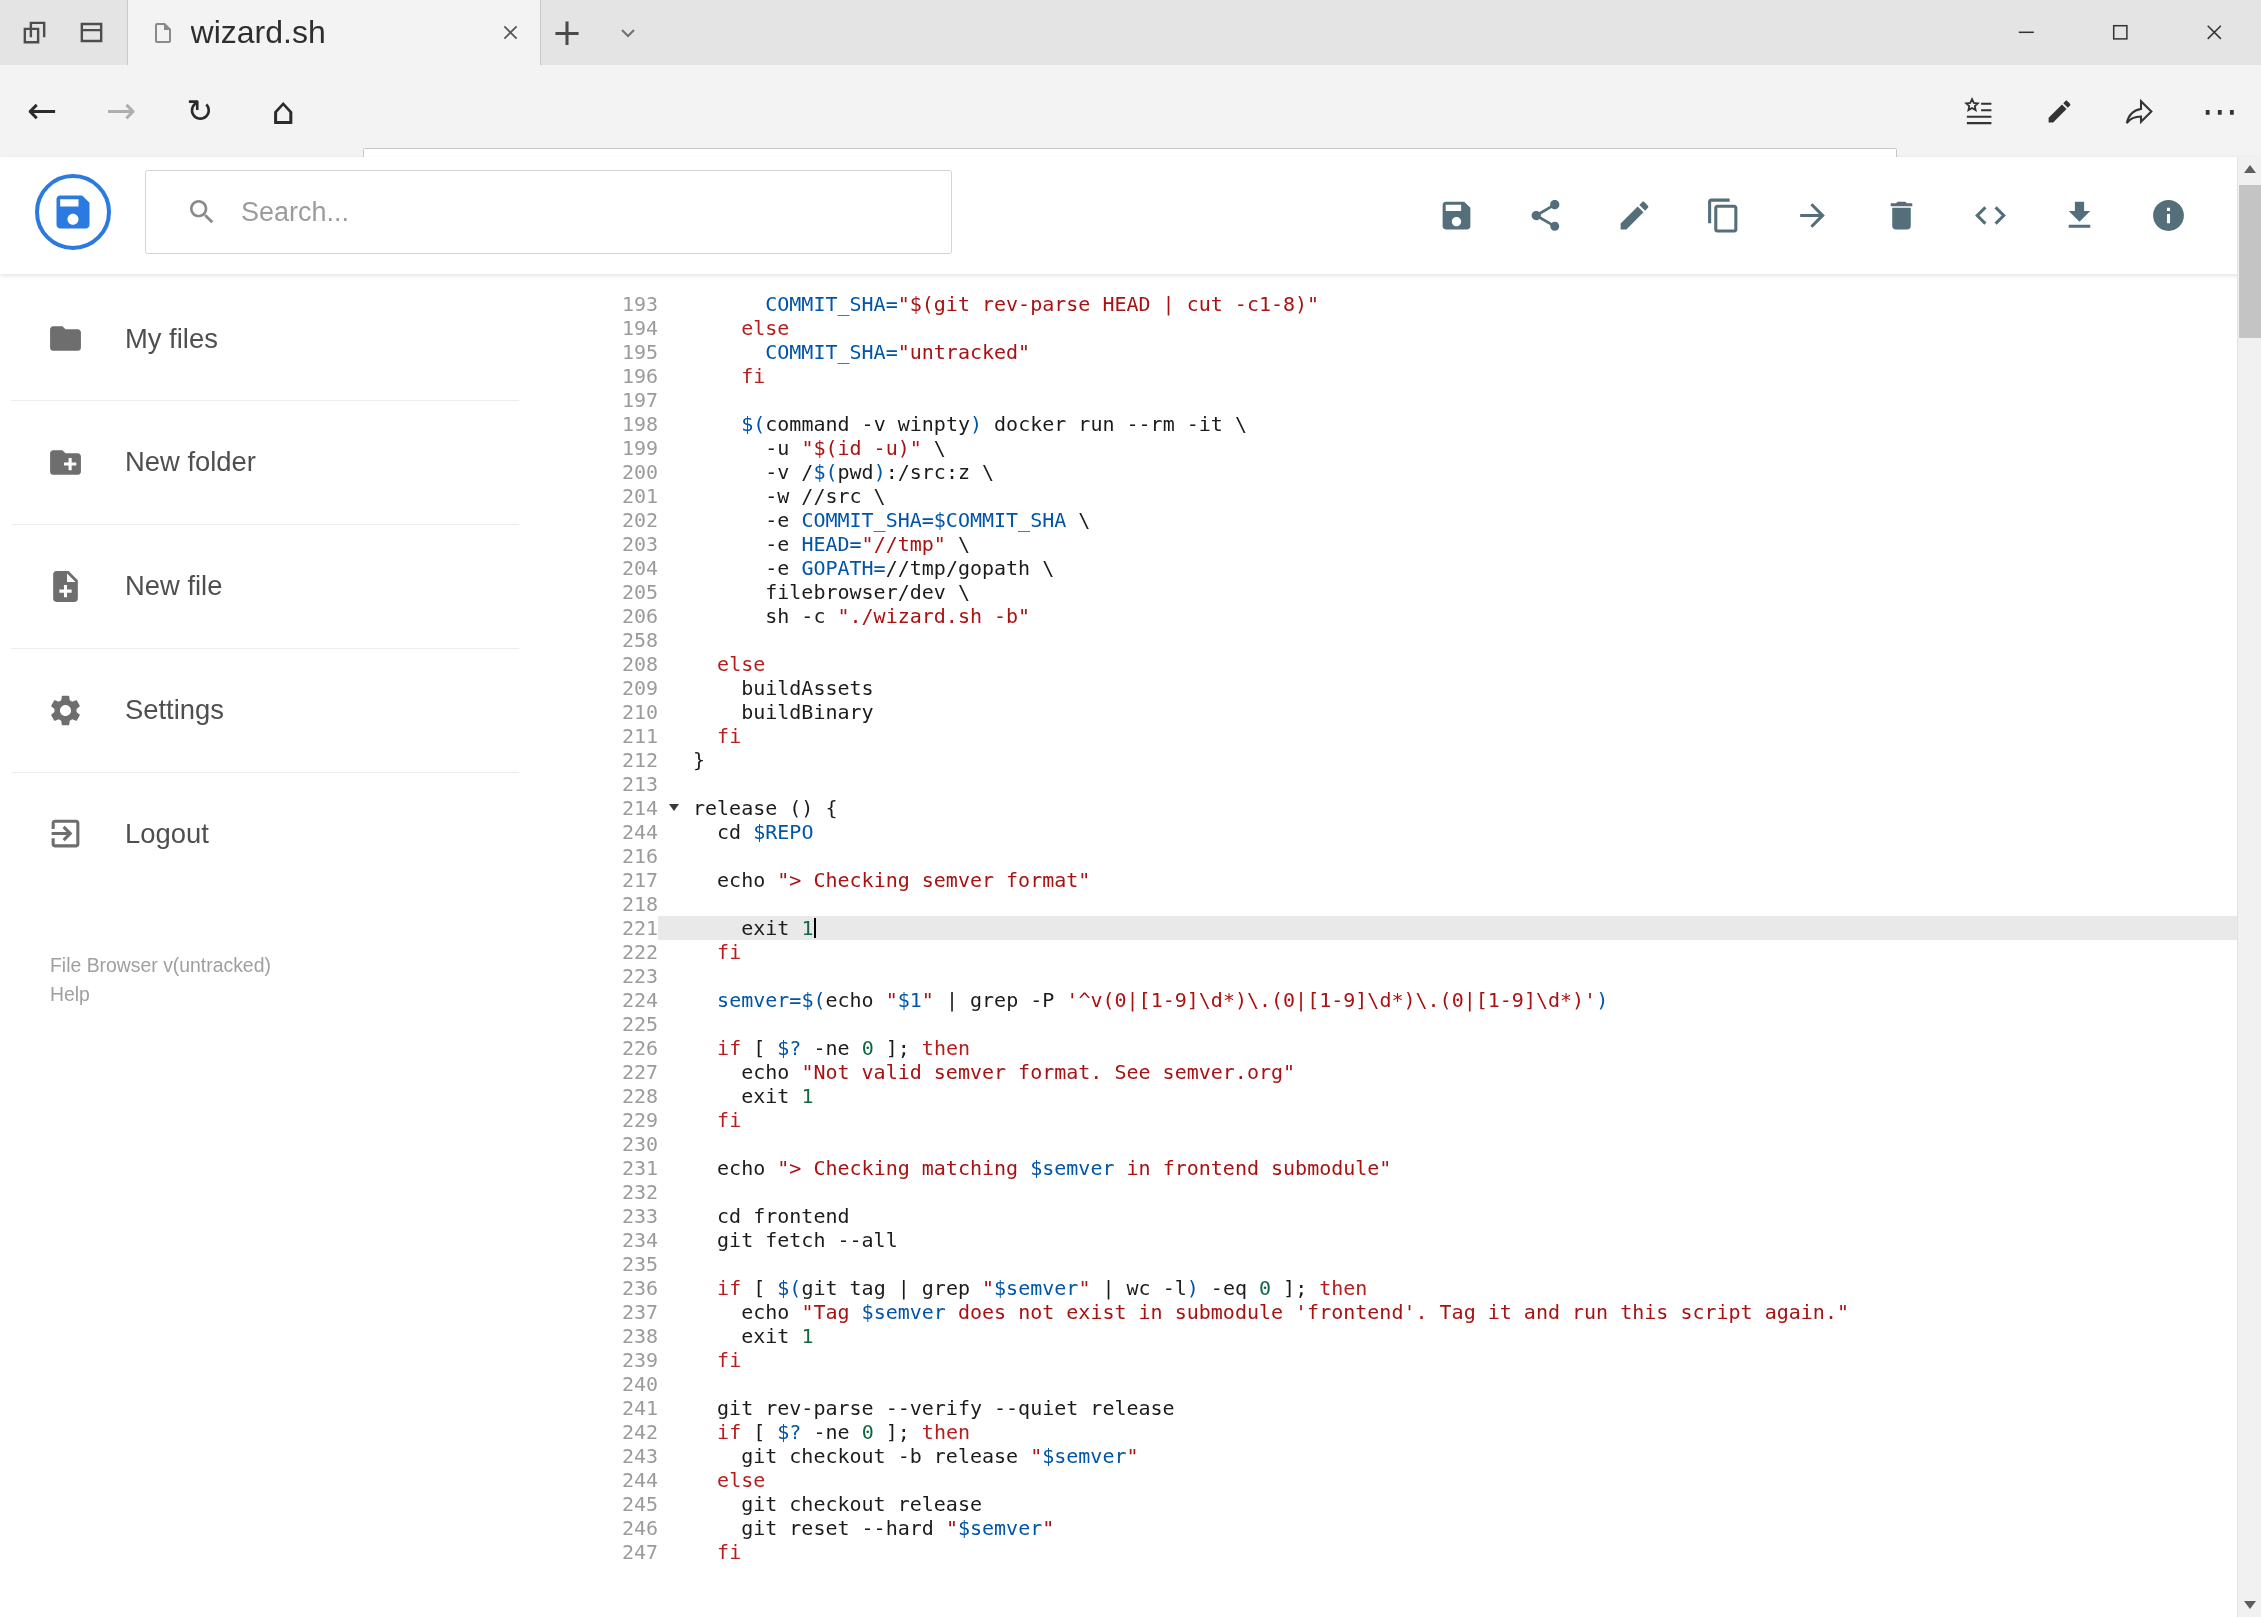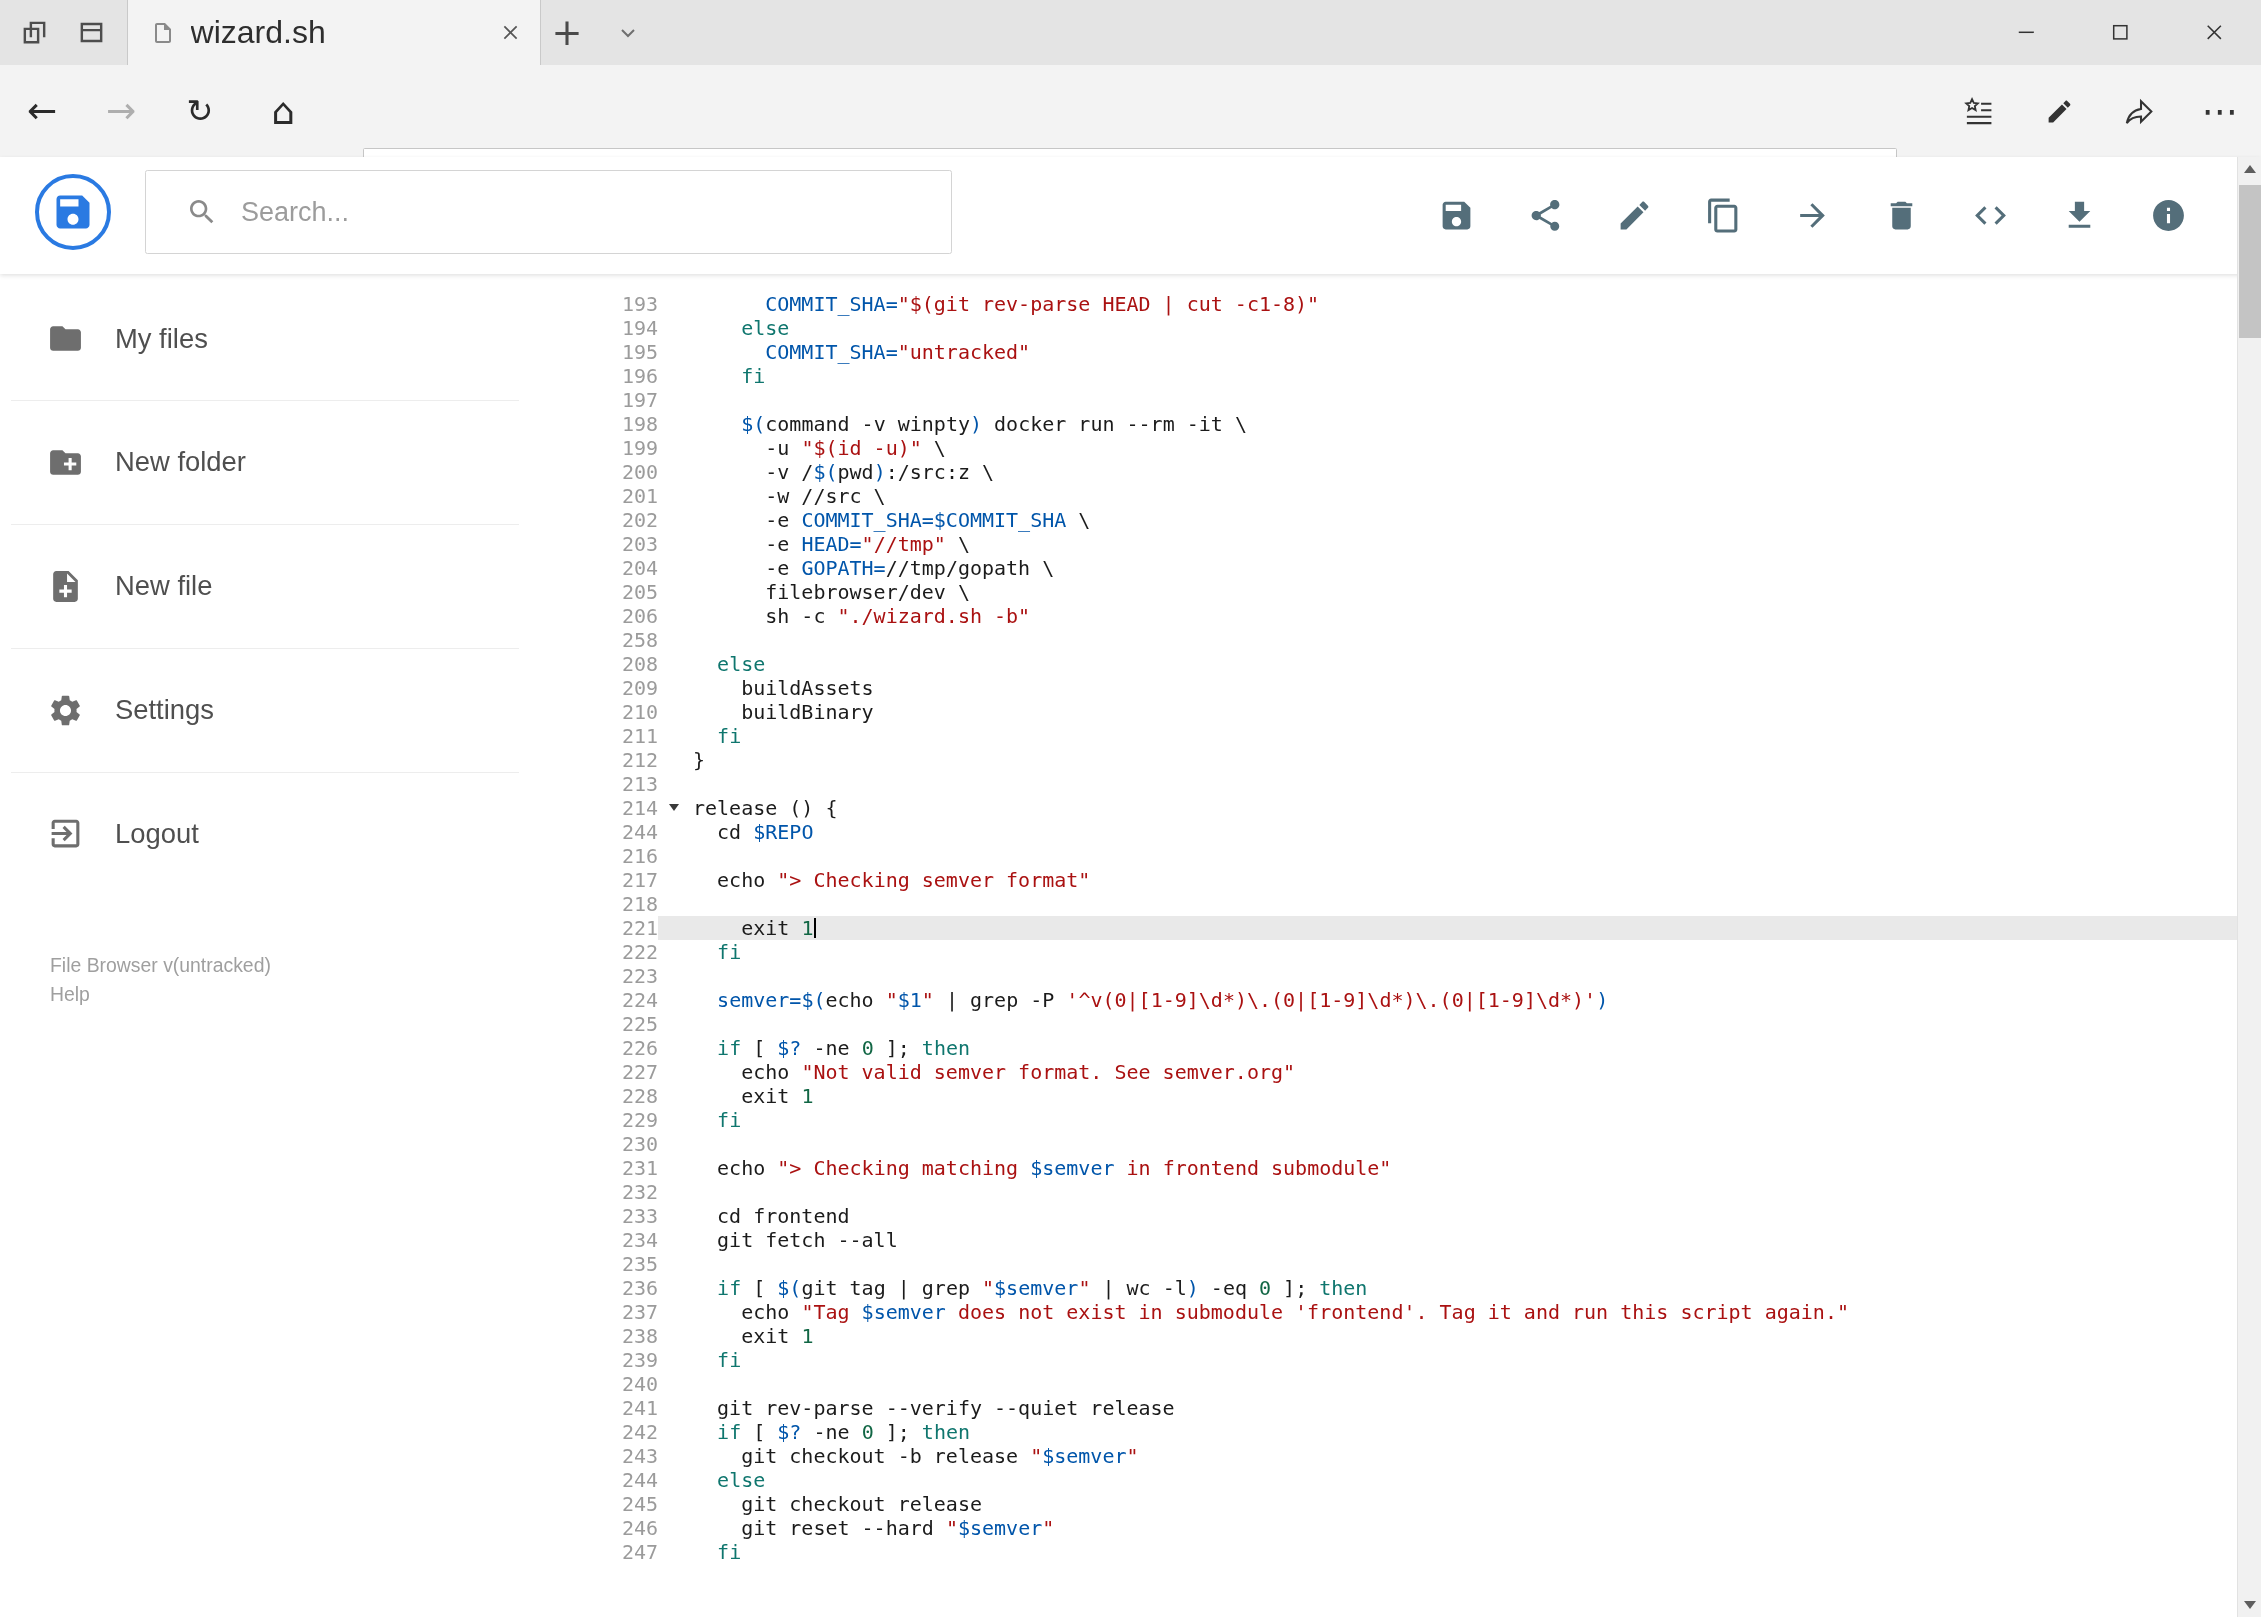"My files" .sb-item { gap: 31px -> 41px }
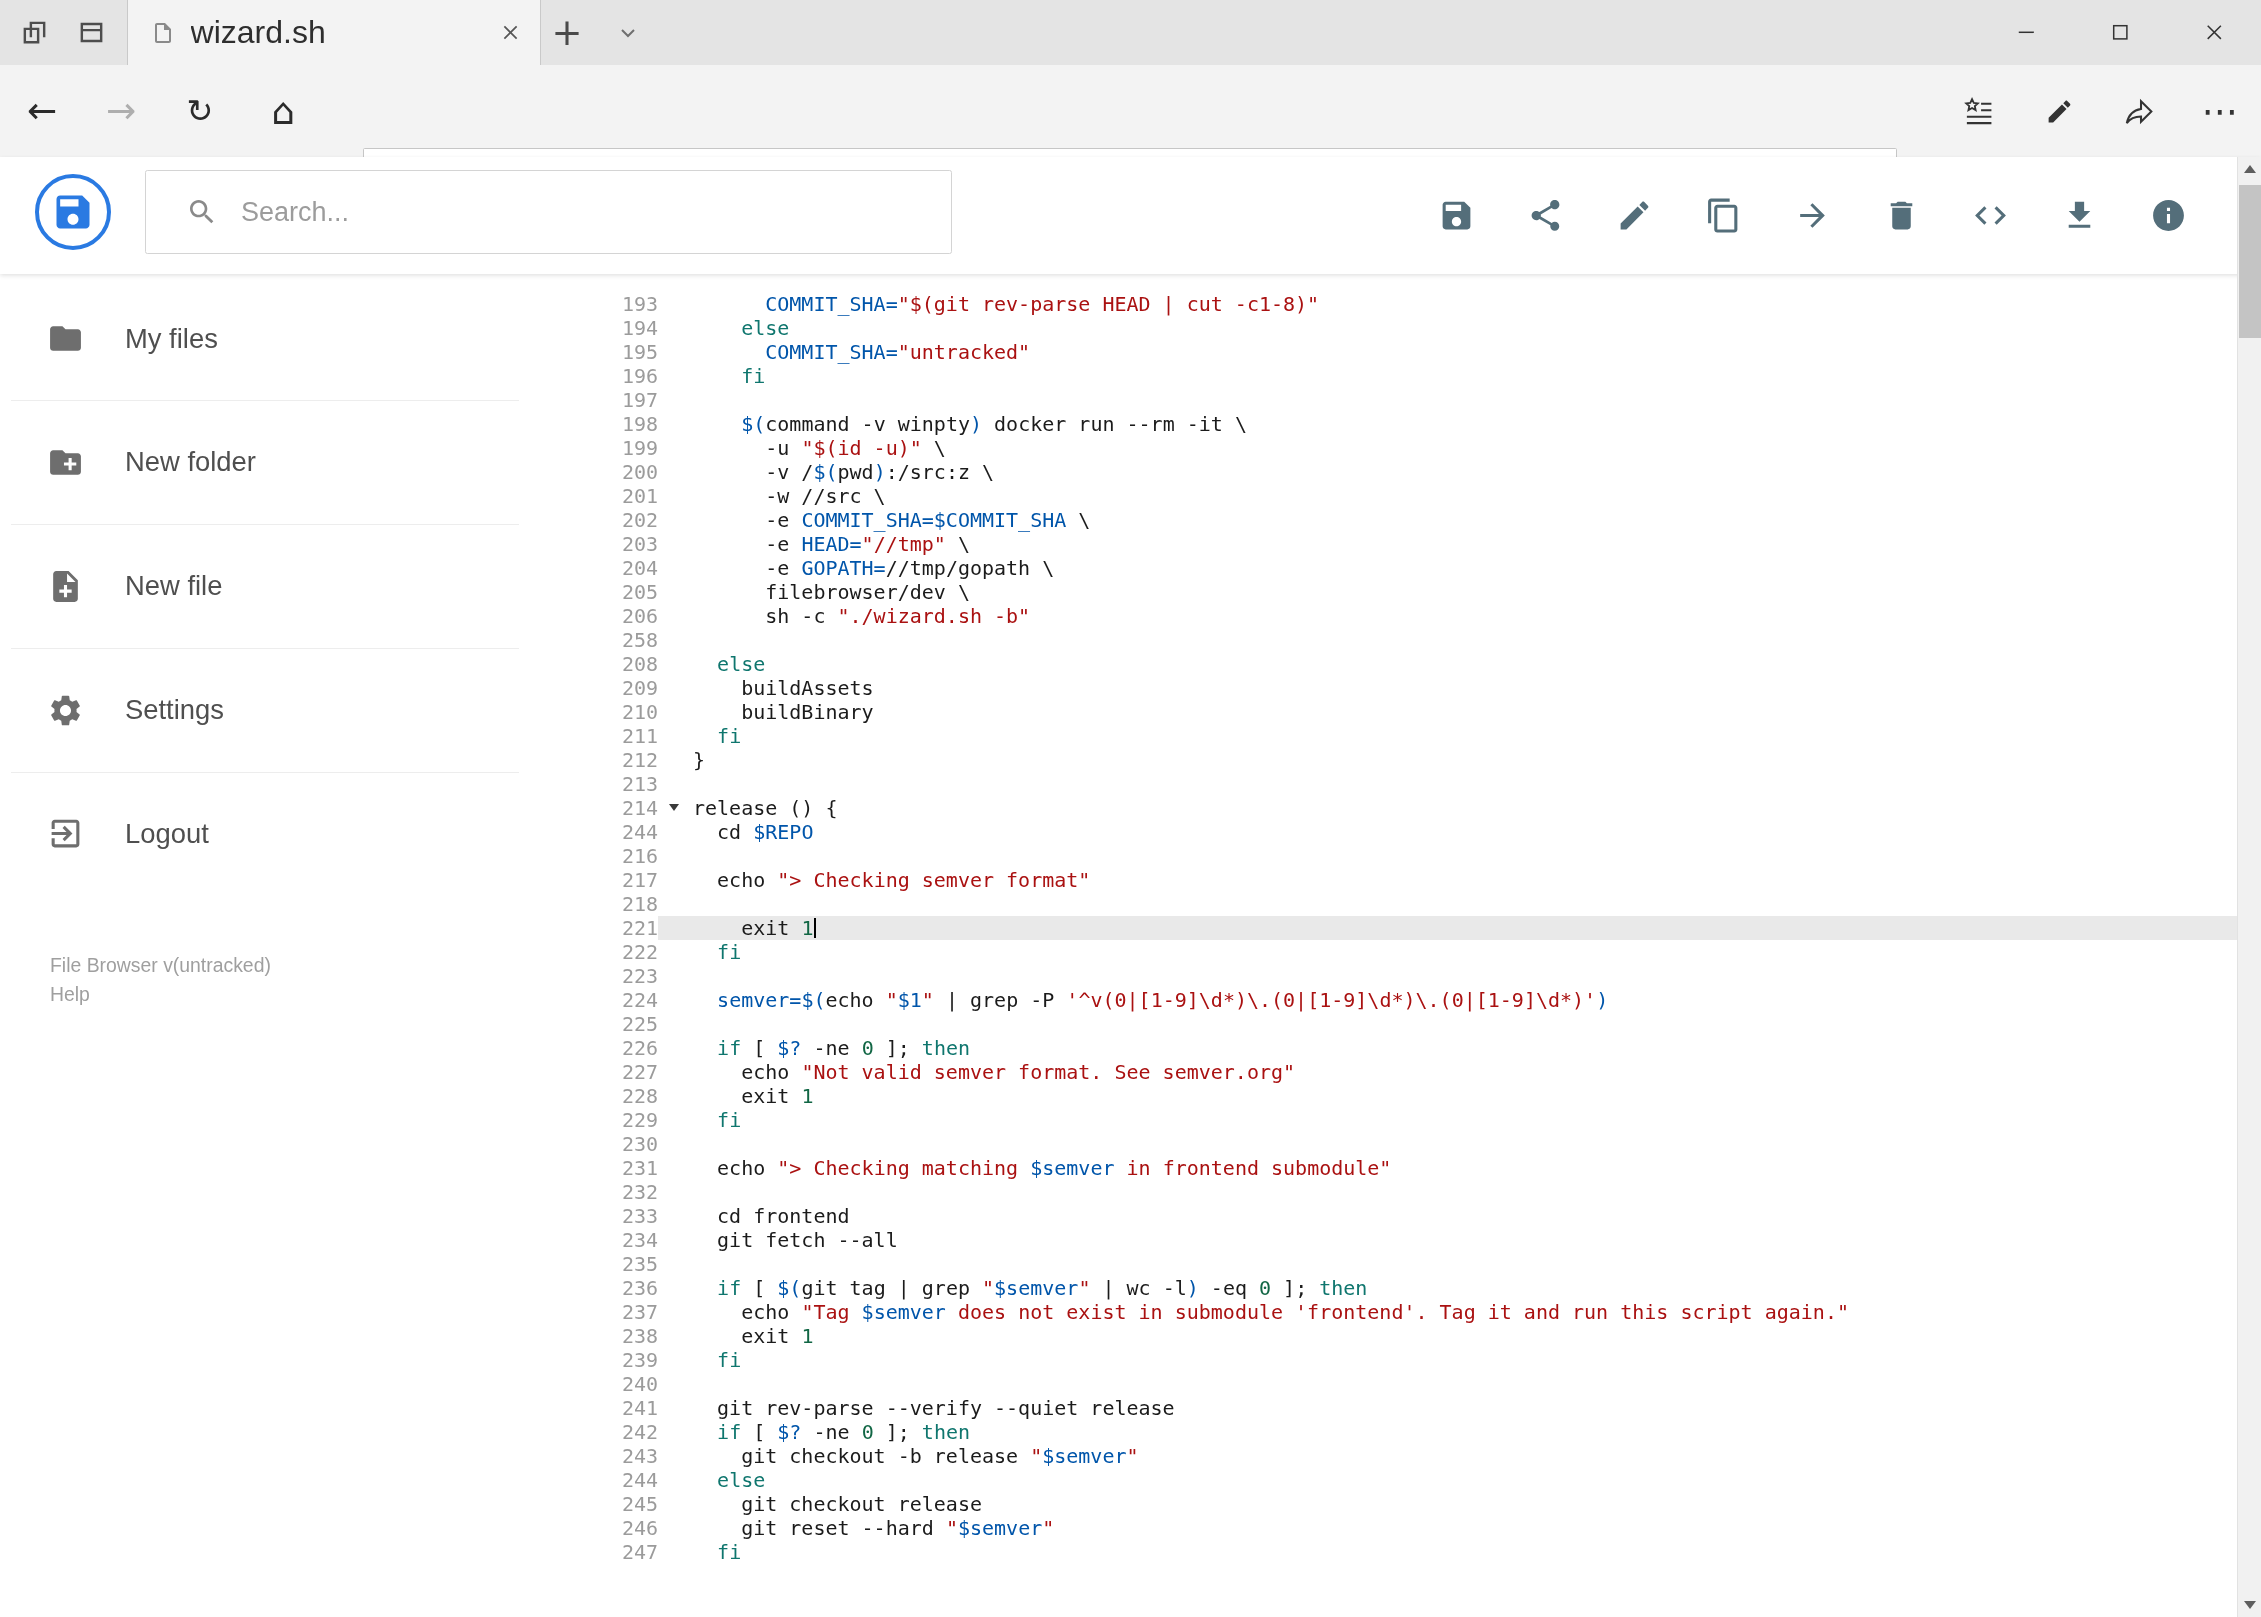"else" .tk-k { color: #0f766e -> #b91c1c }
